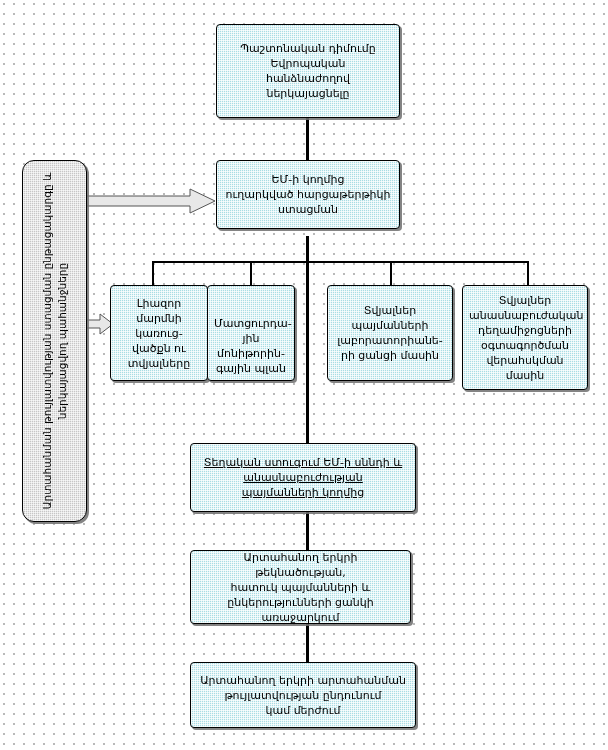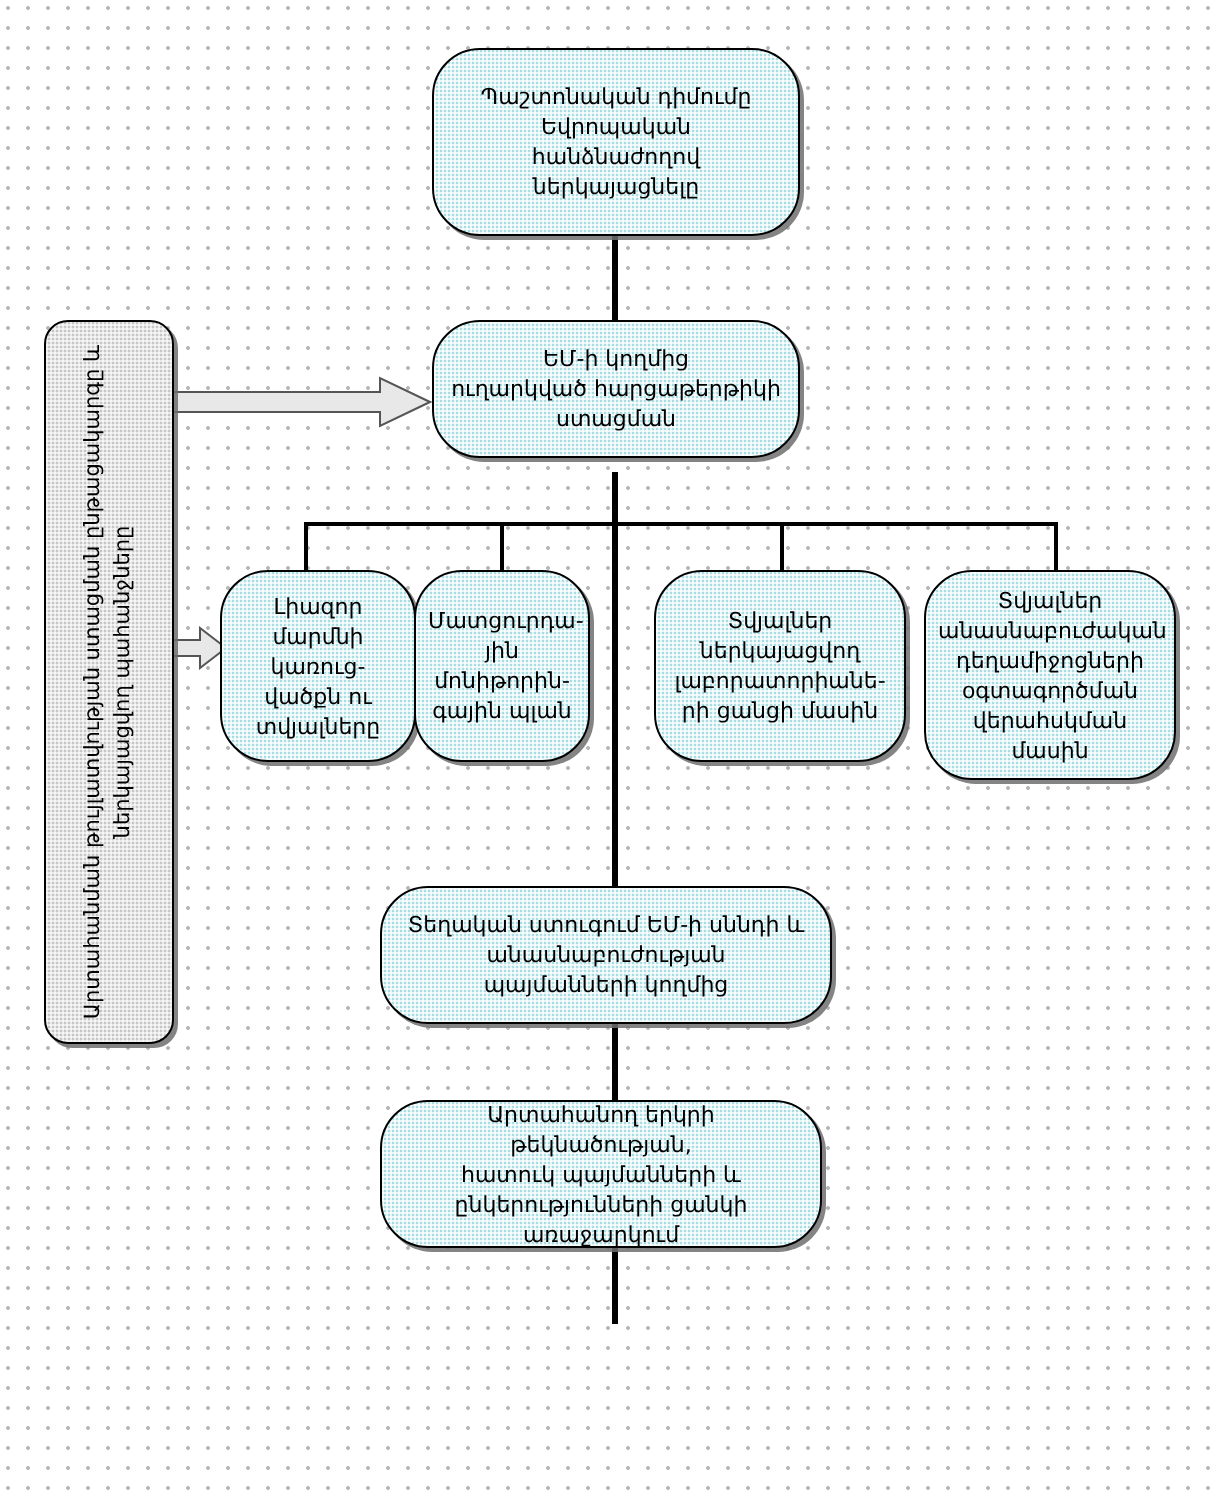"Պաշտոնական դիմումը" .node { border-radius: 24px -> 4px }
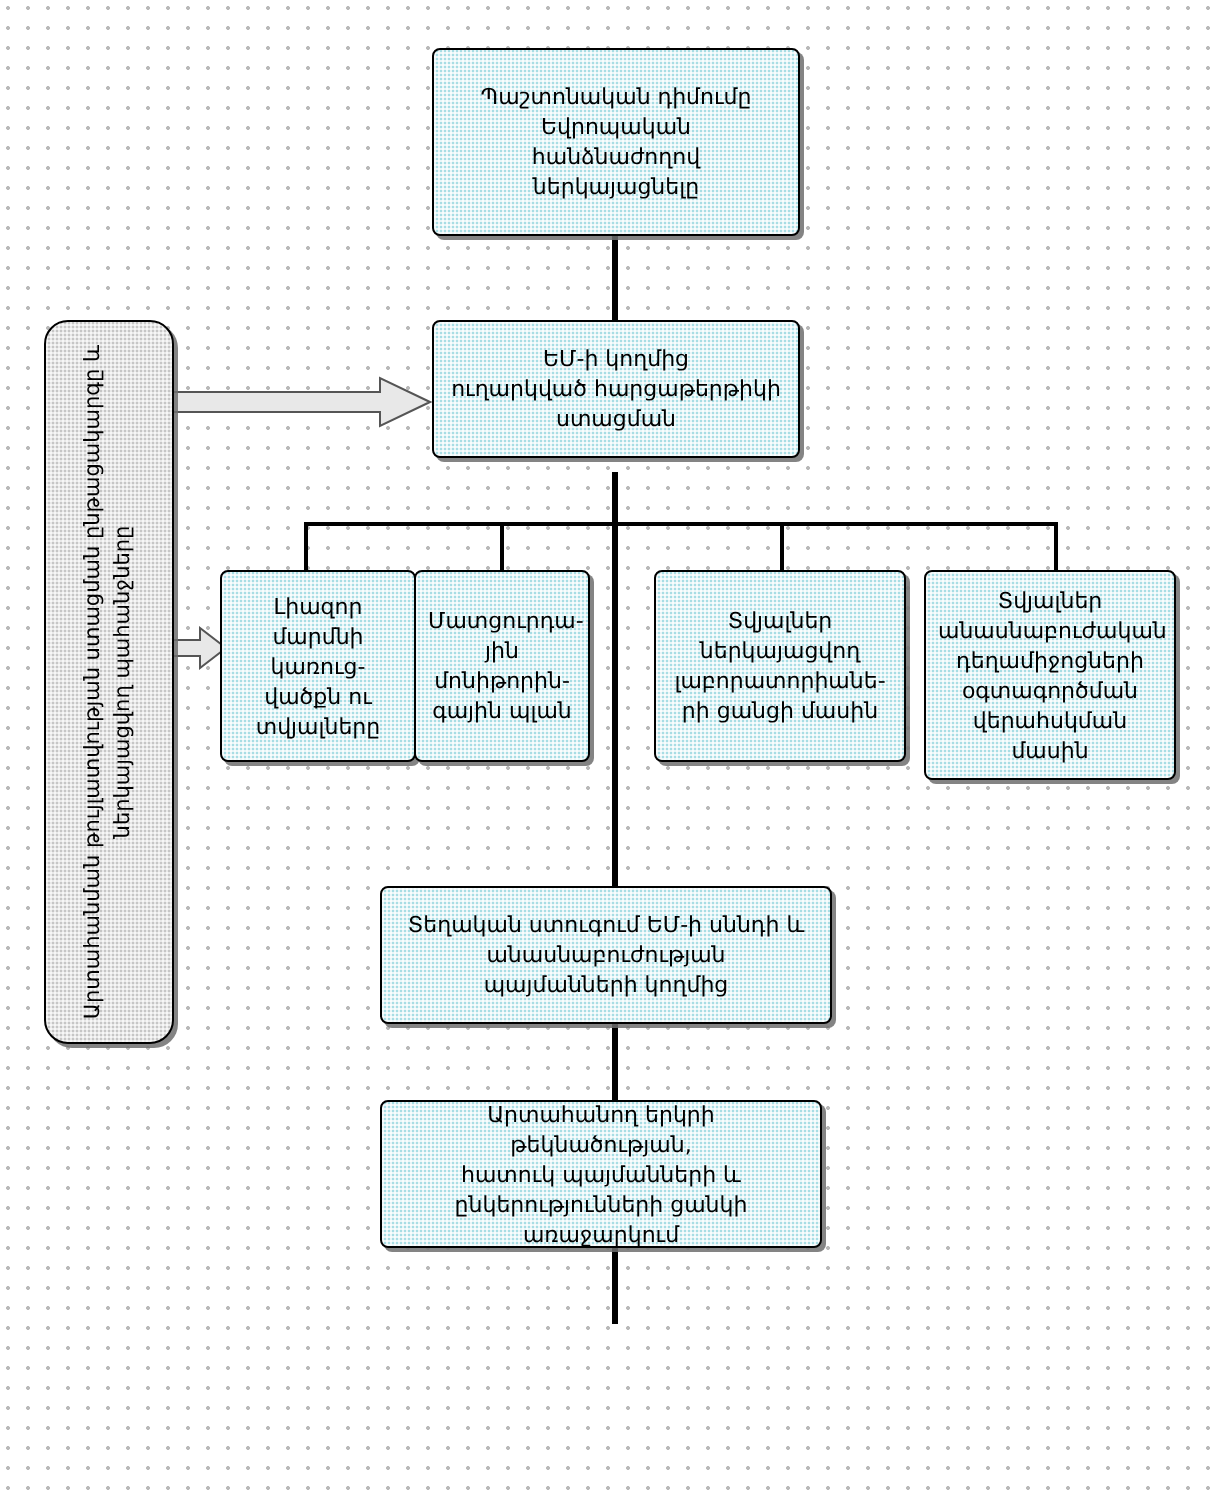"Մատցուրդա-" div.node { align-items: none -> flex-end }
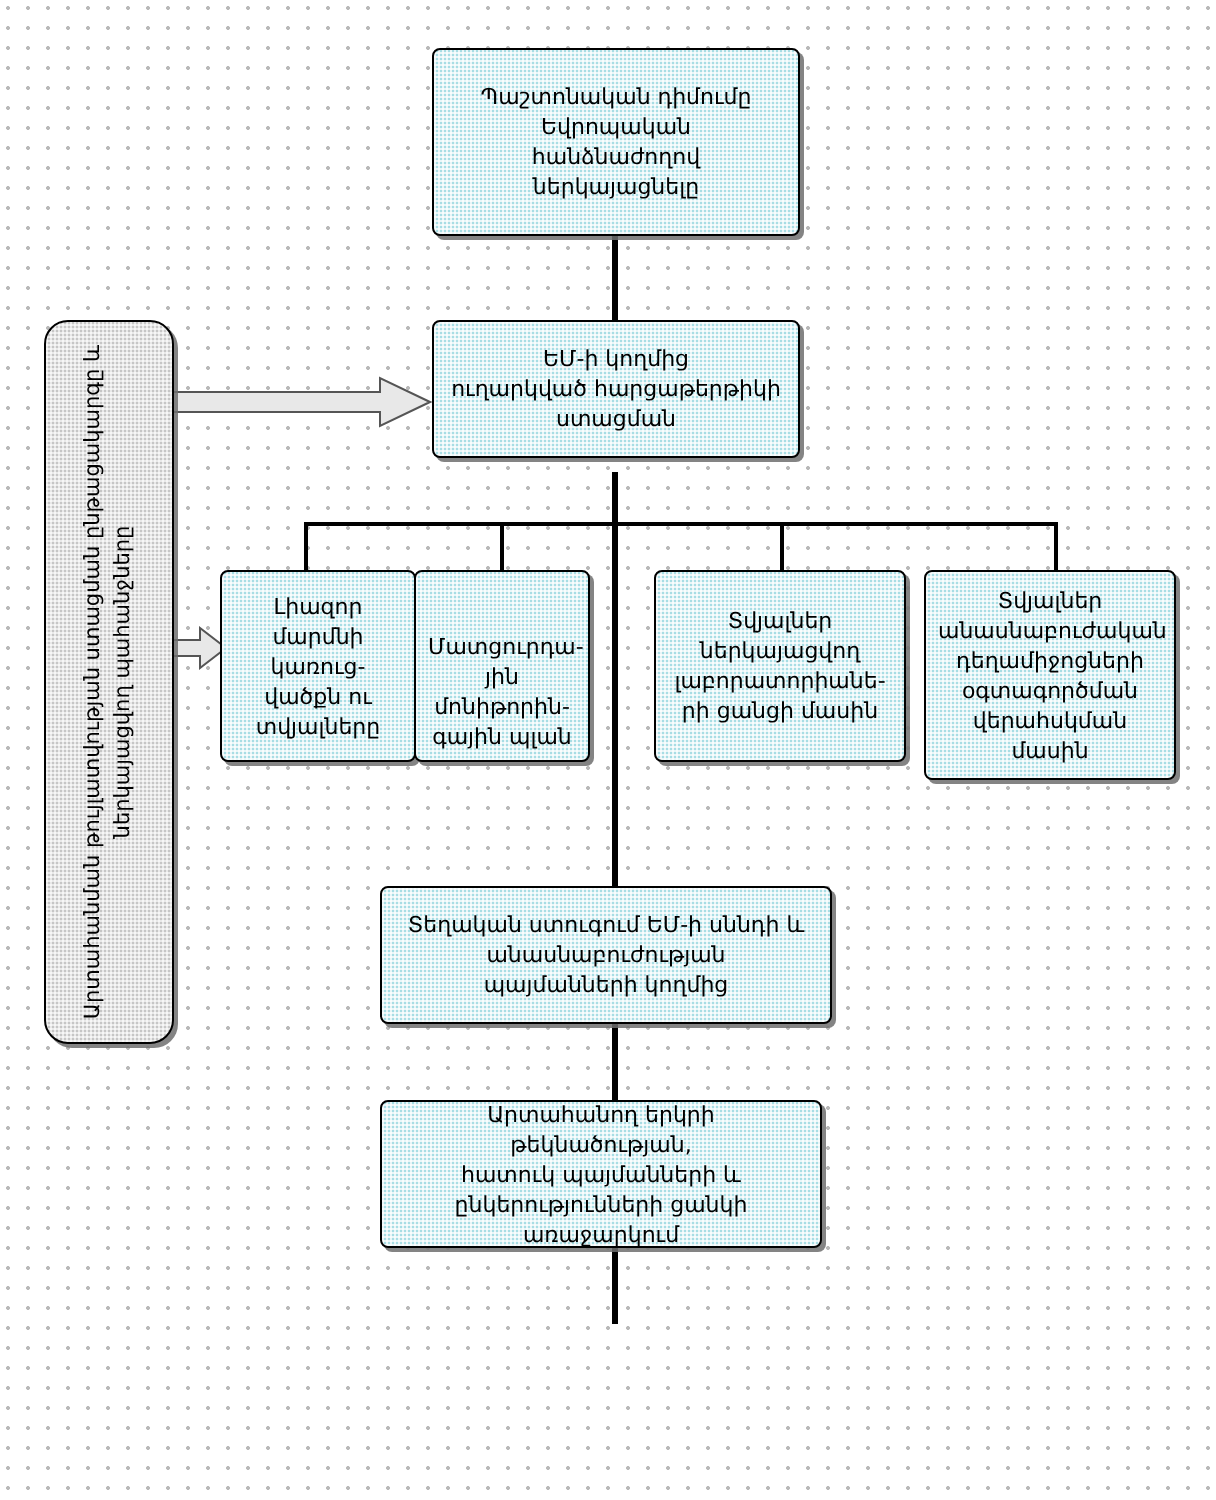"ներկայացվող" div { text: ներկայացվող -> պայմանների }
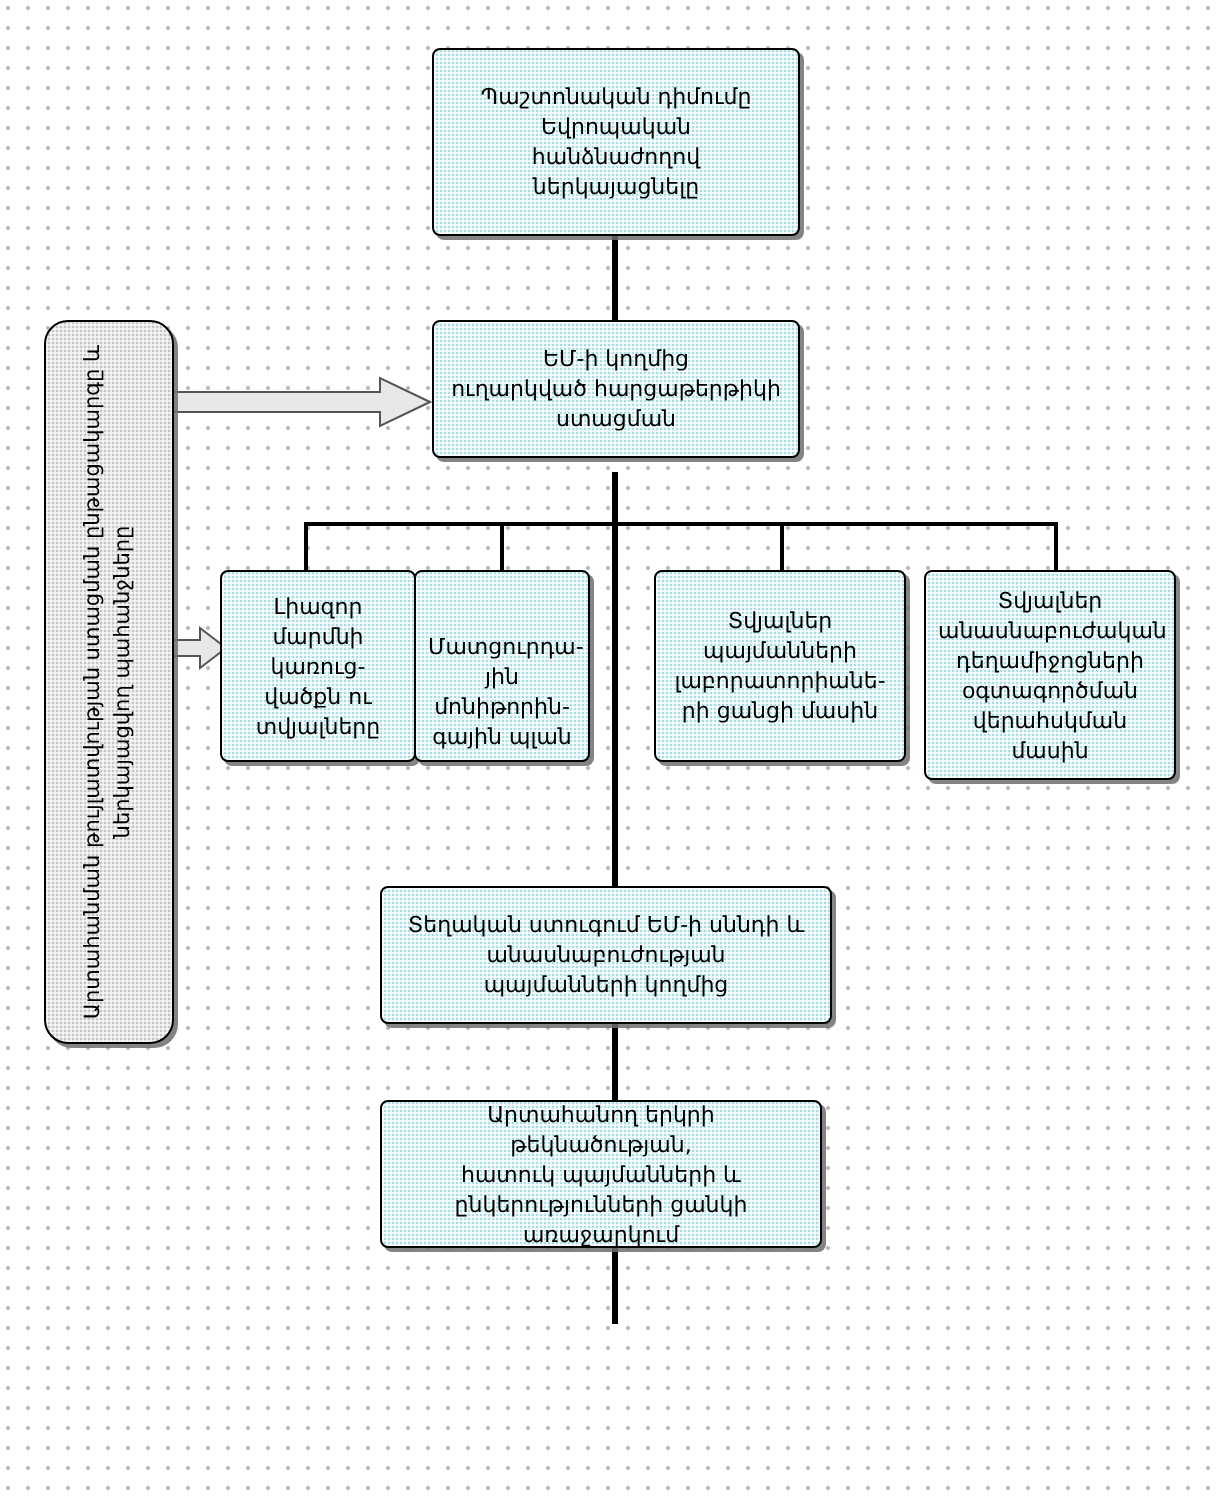"Տեղական ստուգում ԵՄ-ի սննդի և" div.node { text-decoration: none -> underline }
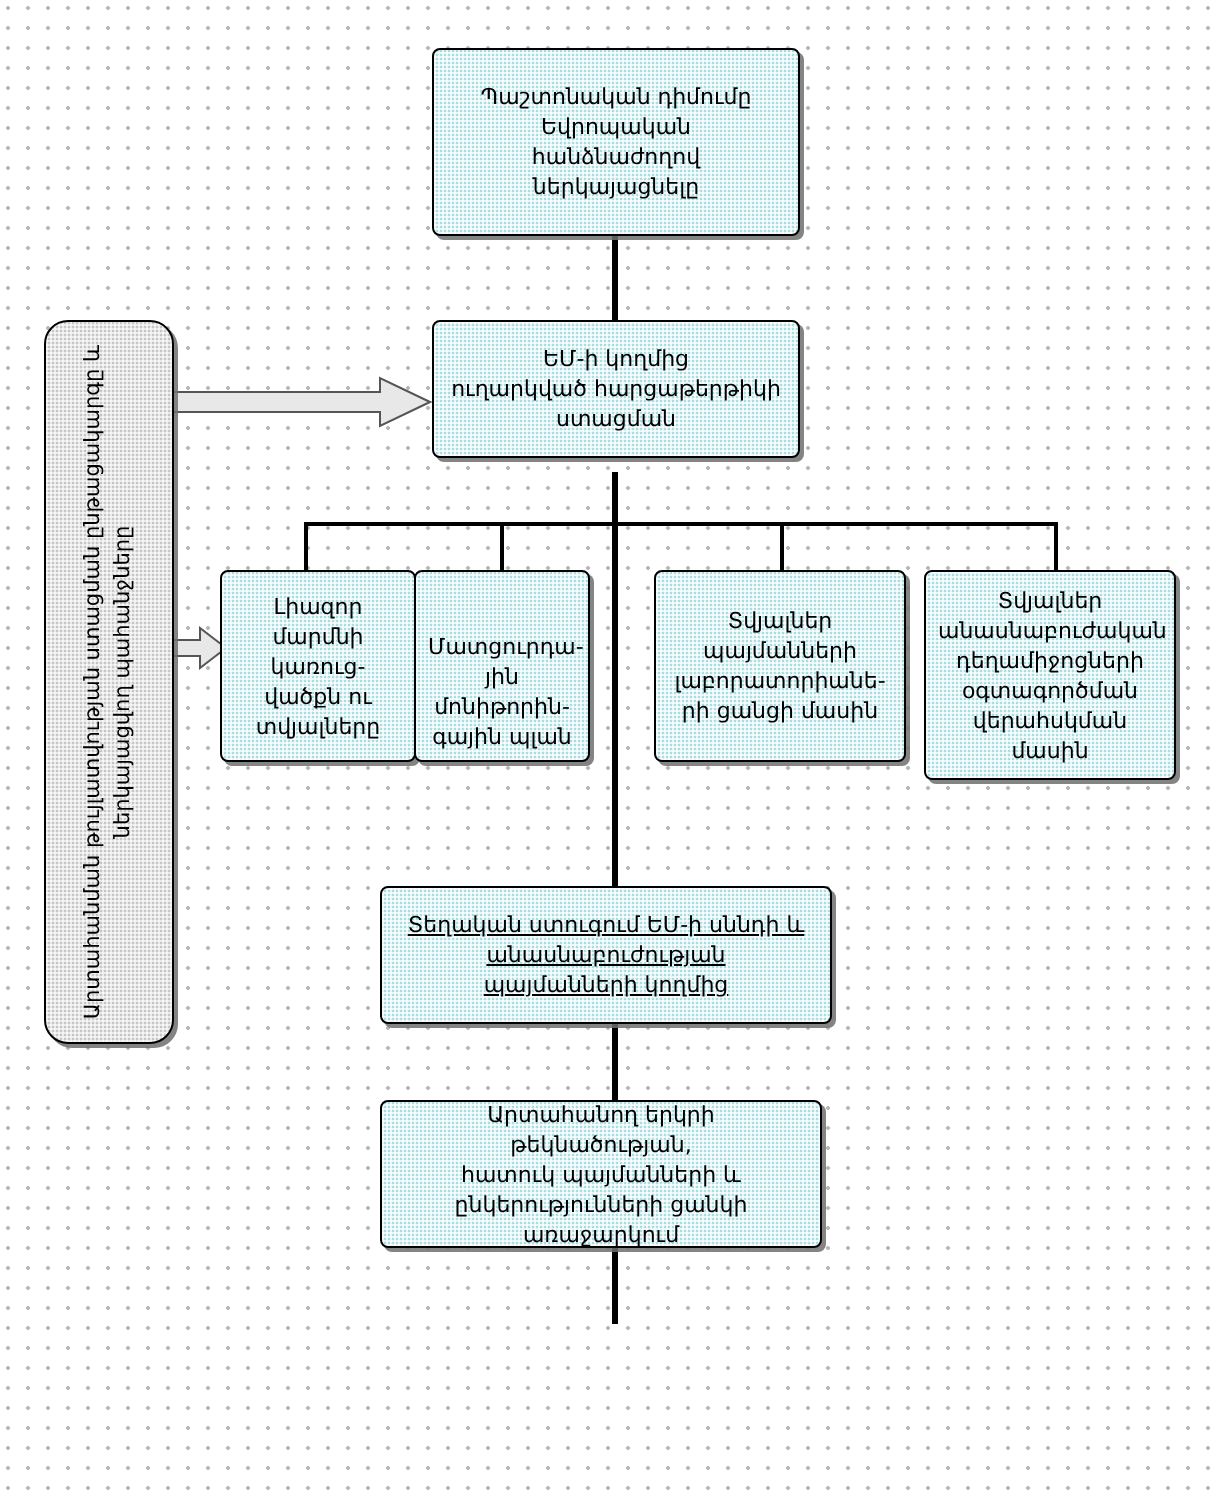"Արտահանող երկրի արտահանման" div.node { html: none -> <div> <span> <div>Արտահանող երկրի արտահանման</div> <div>թույլատվության ընդունում</div> <div>կամ մերժում</div> </span> </div> }
